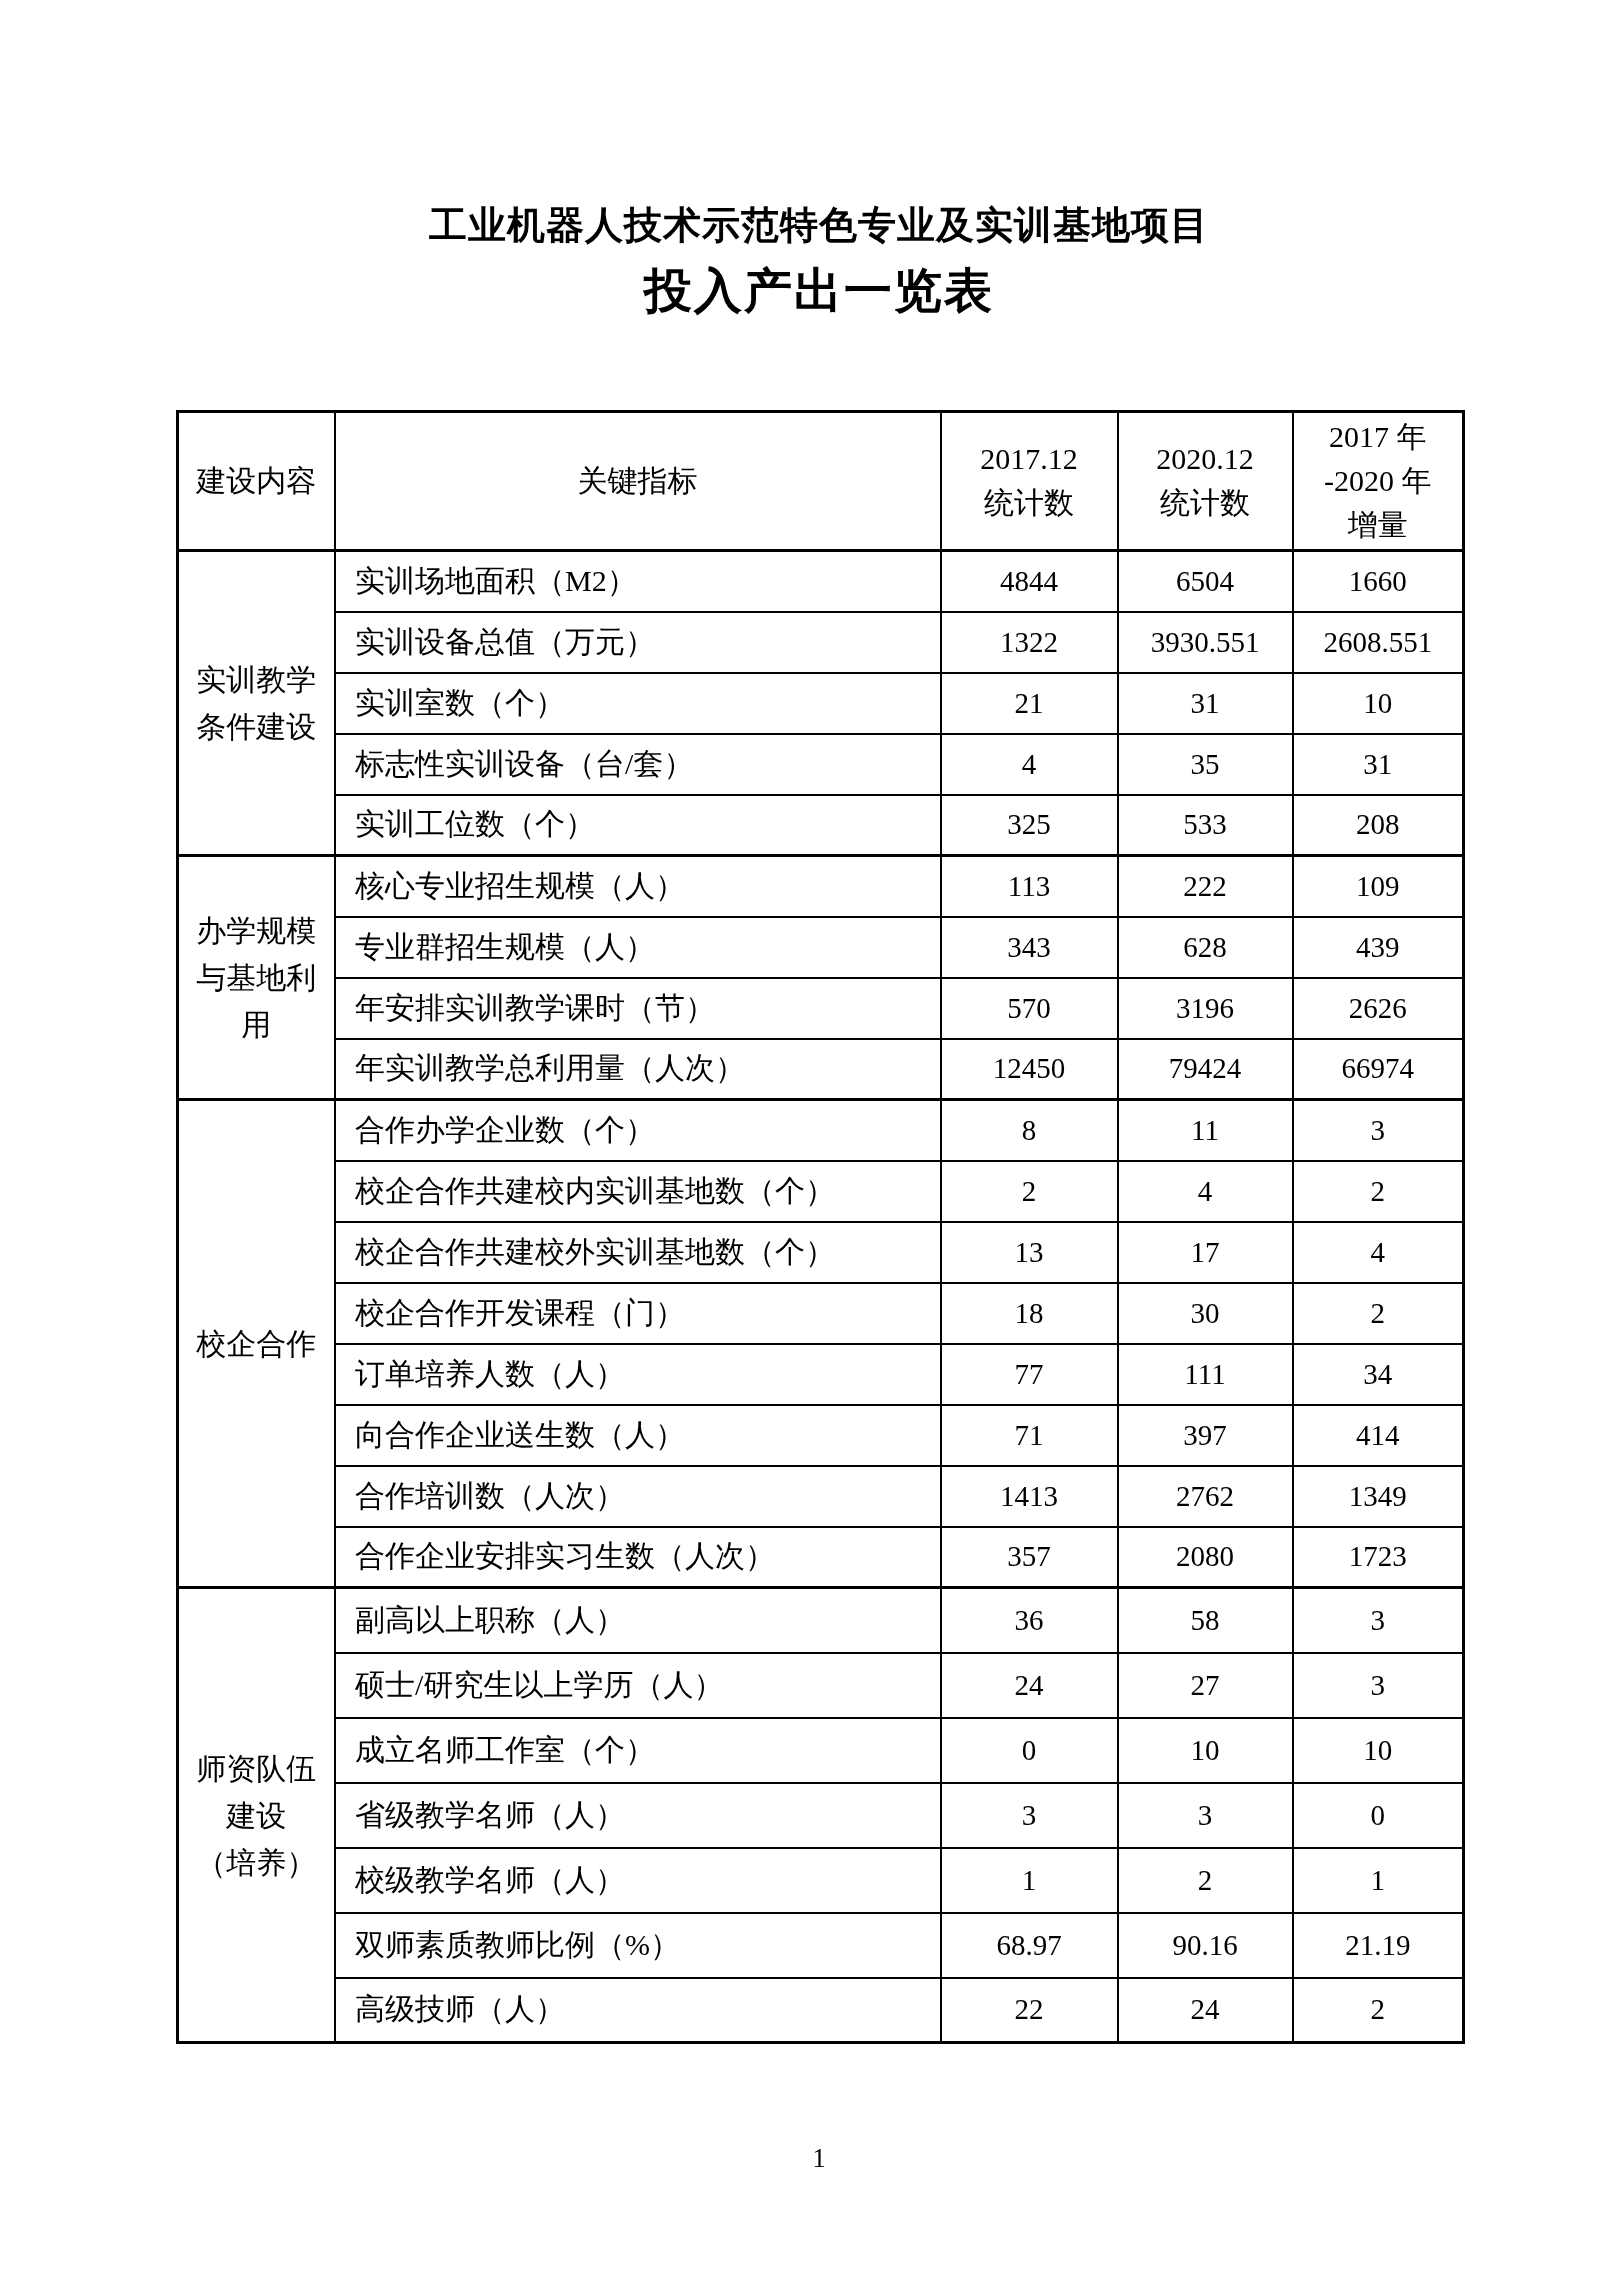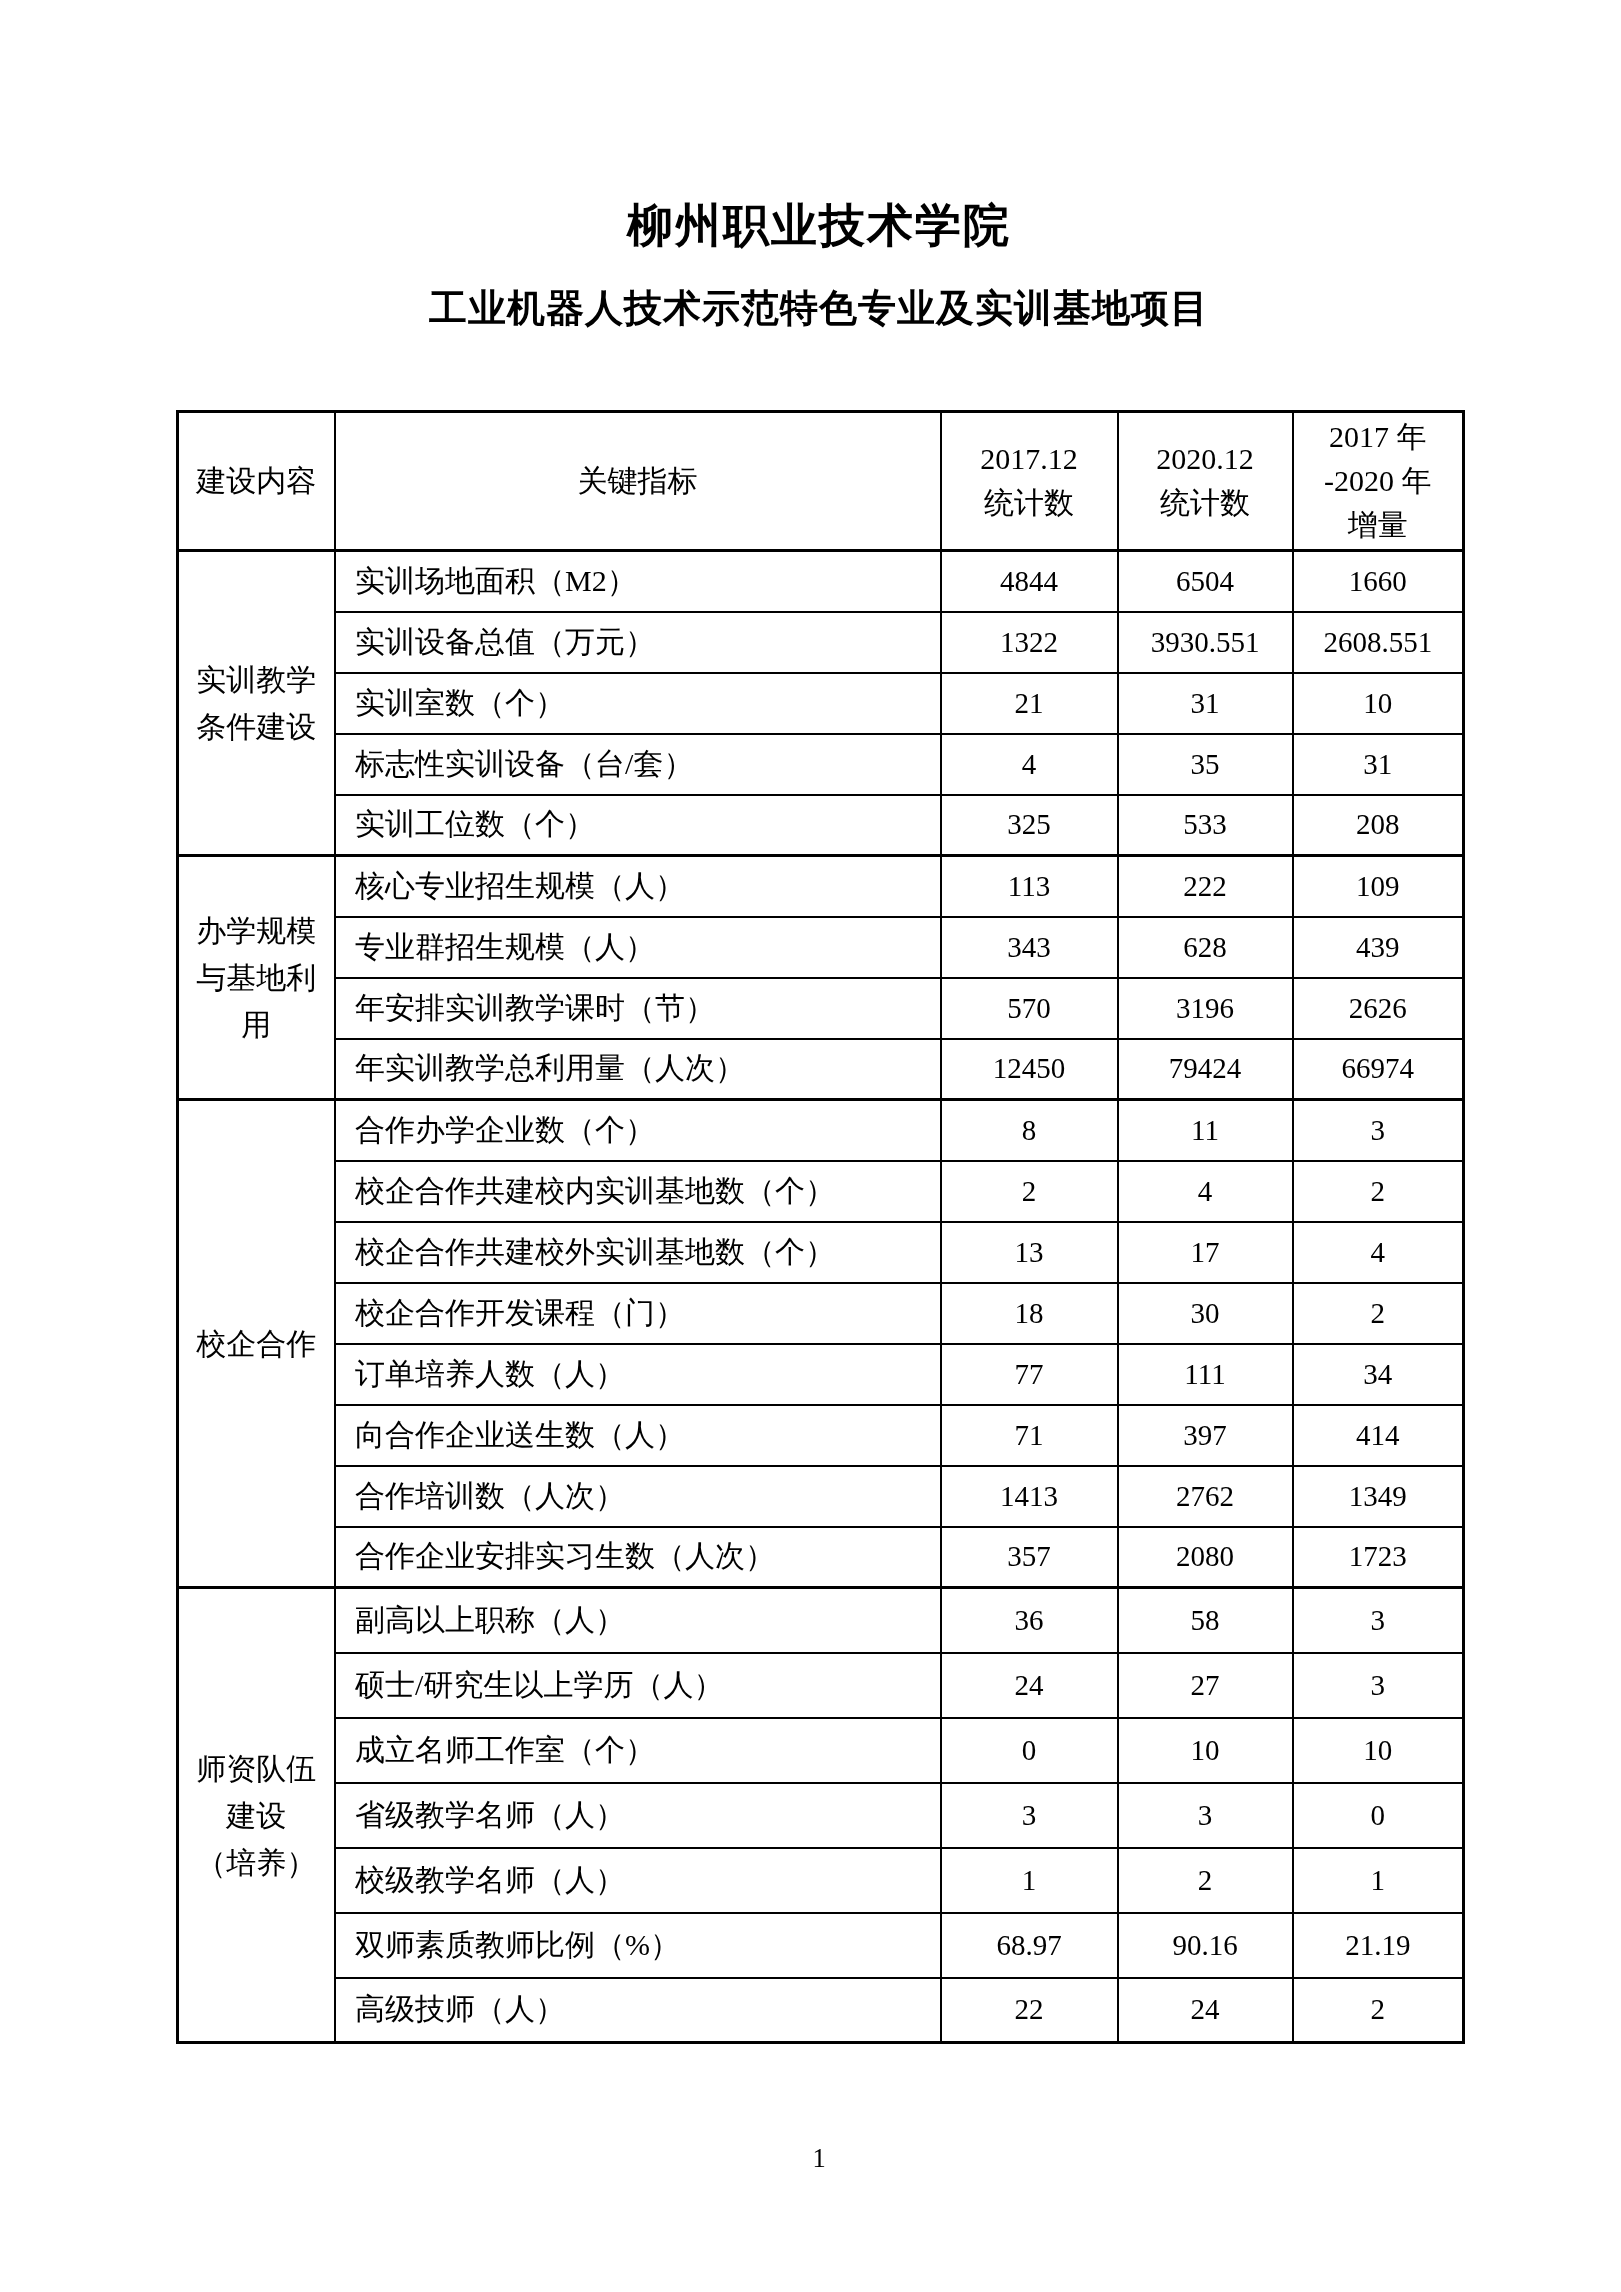"柳州职业技术学院" div.title-l1 { html: <div>柳州职业技术学院</div> -> none }
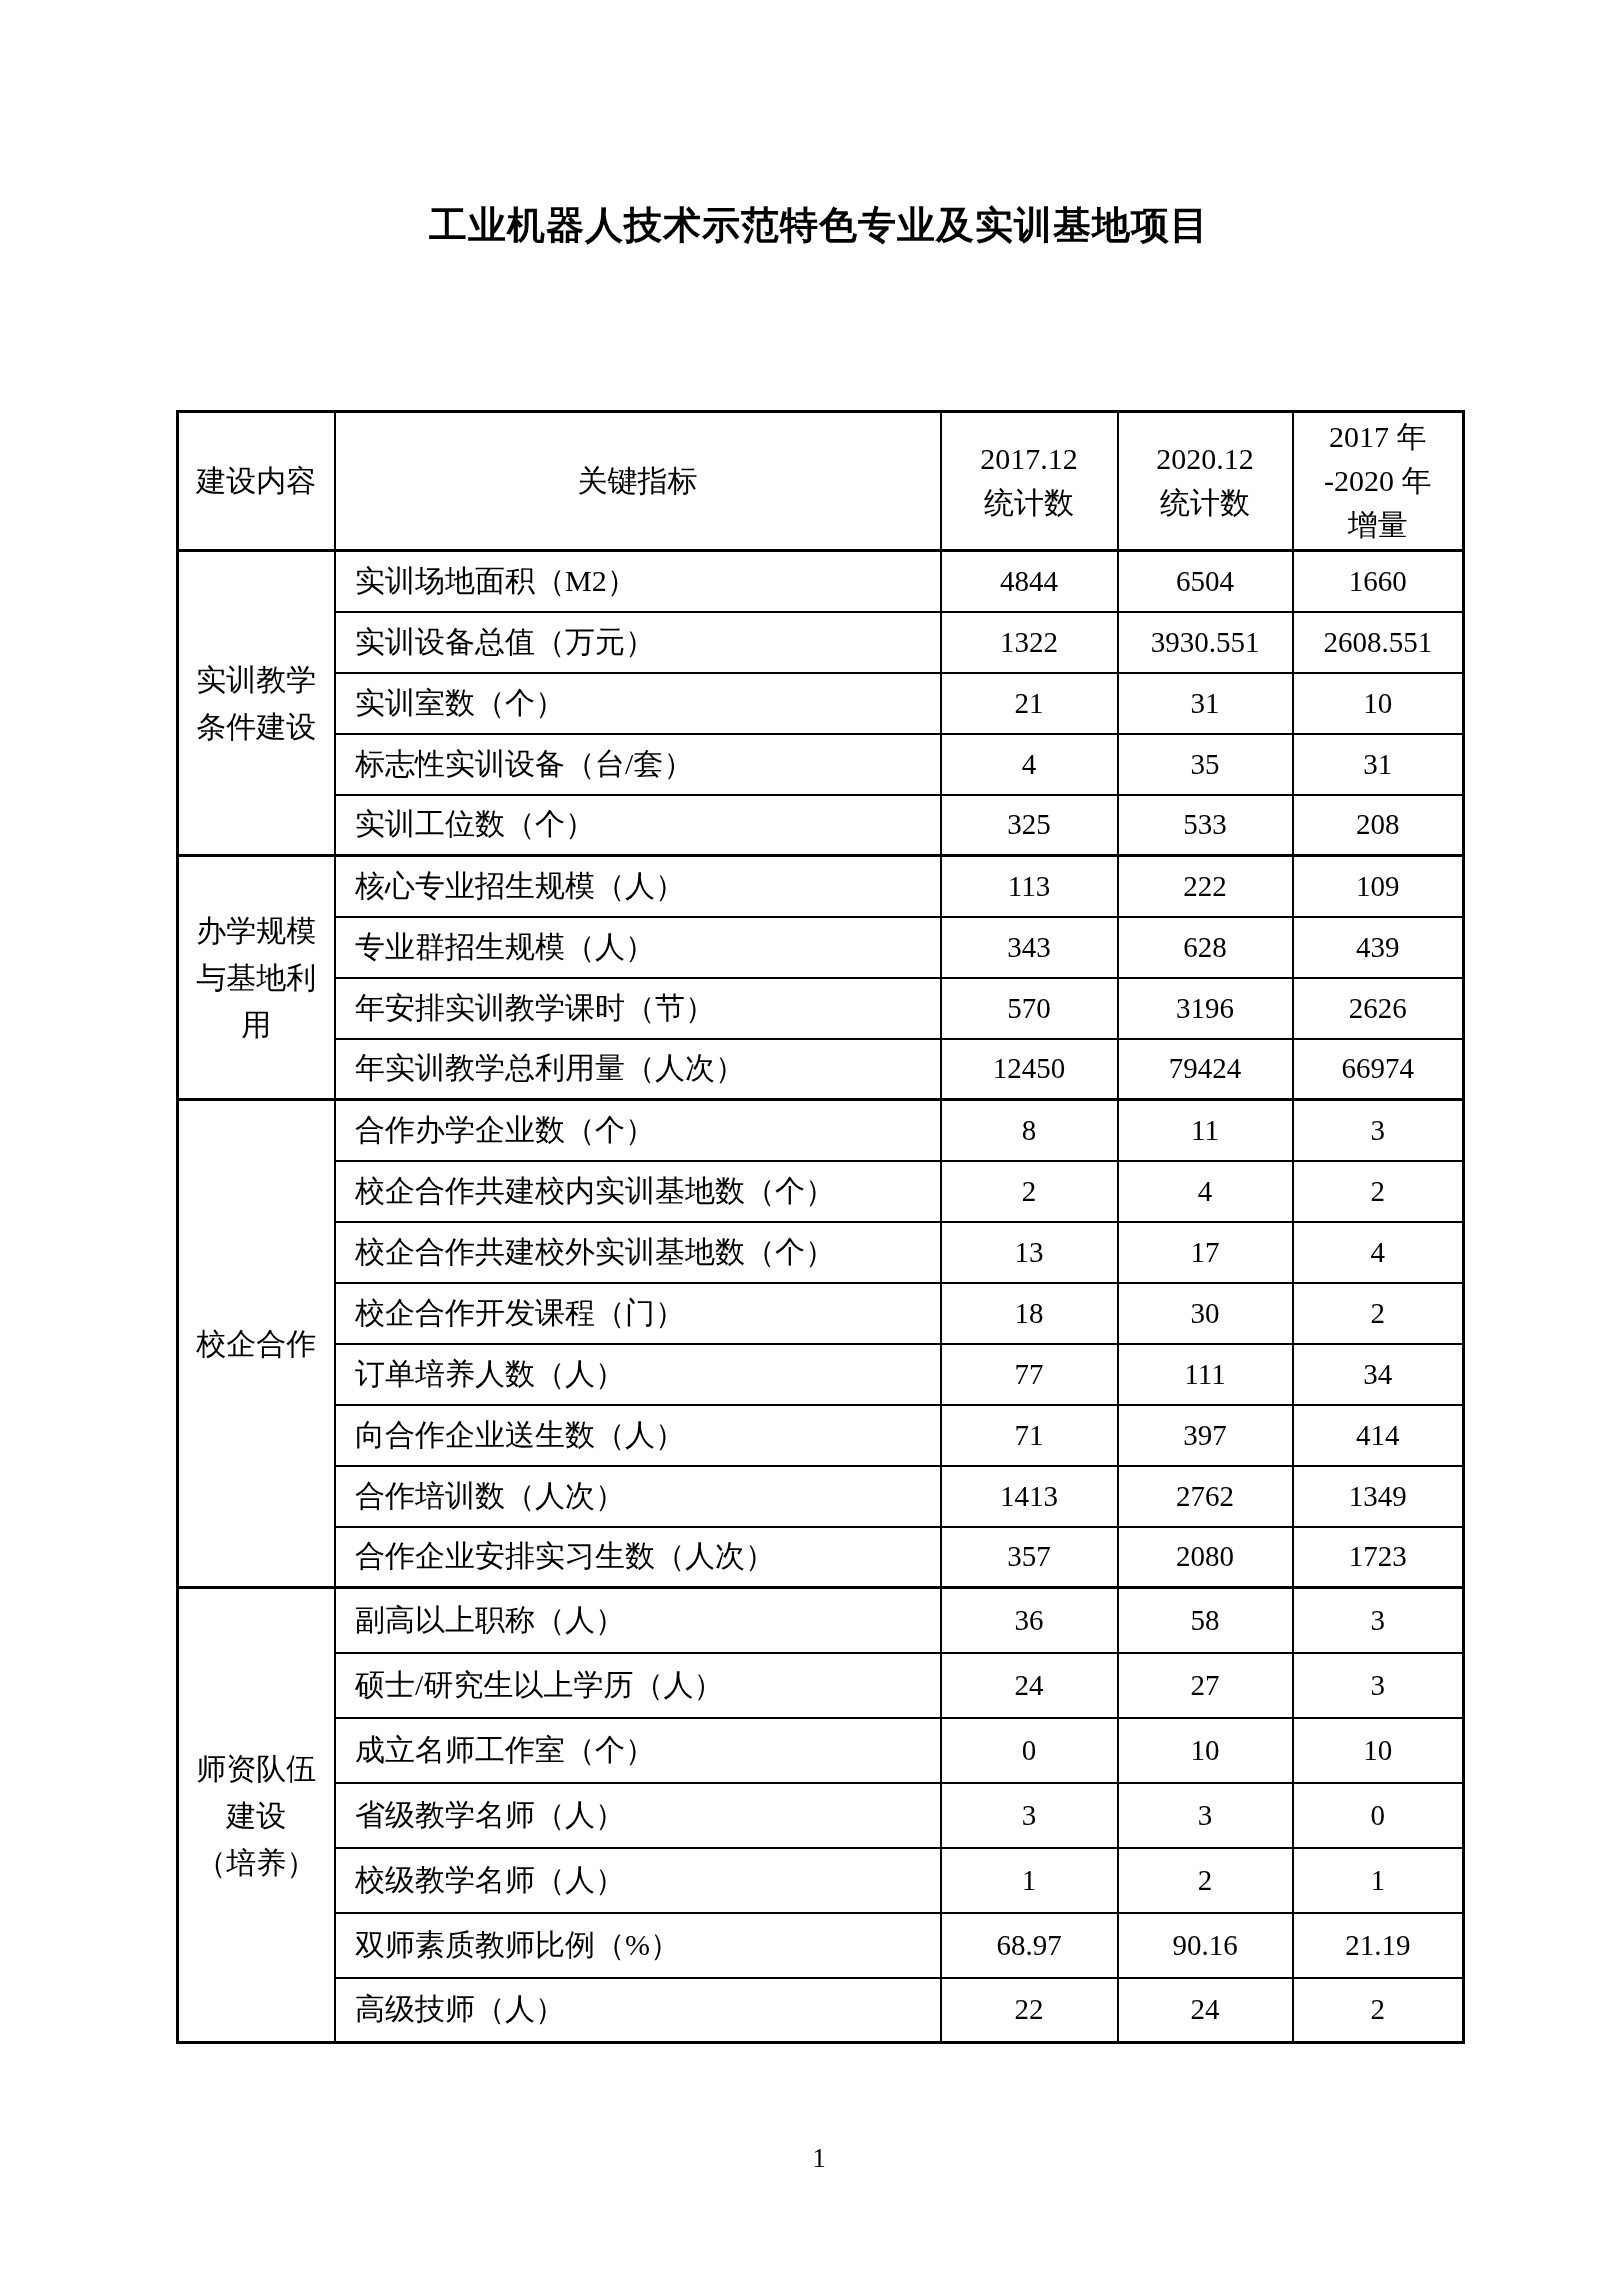"投入产出一览表" div.title-l3 { html: none -> <div>投入产出一览表</div> }
